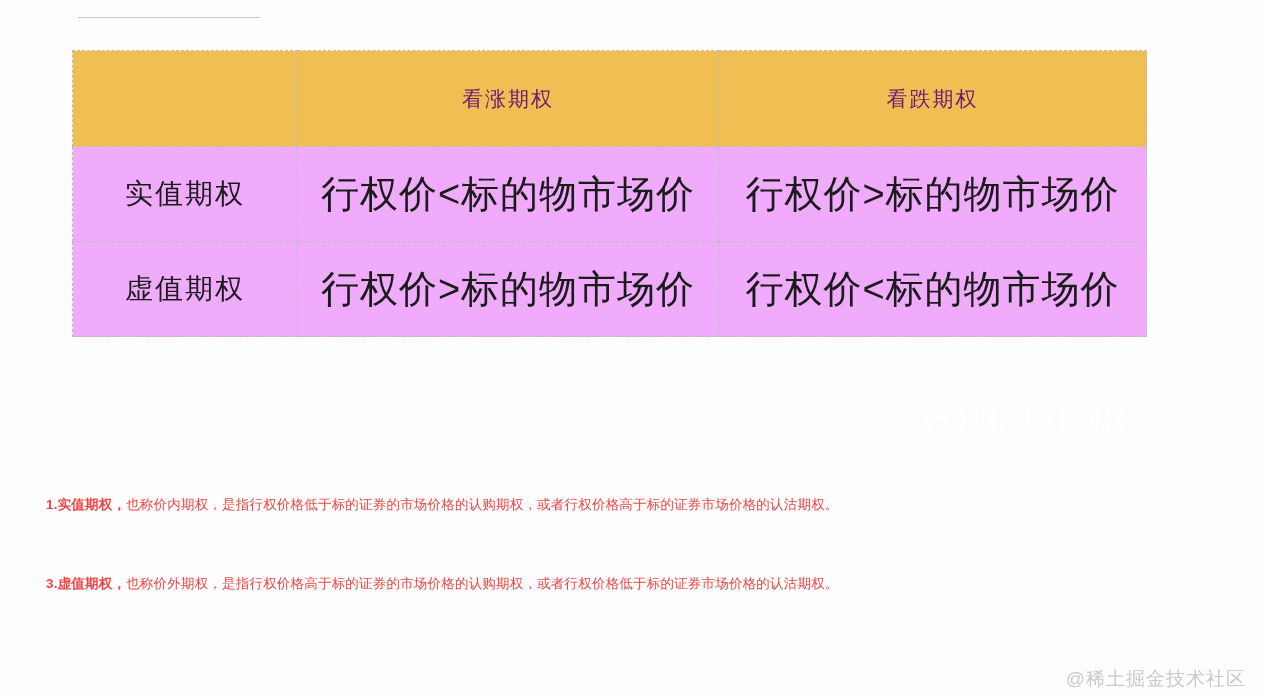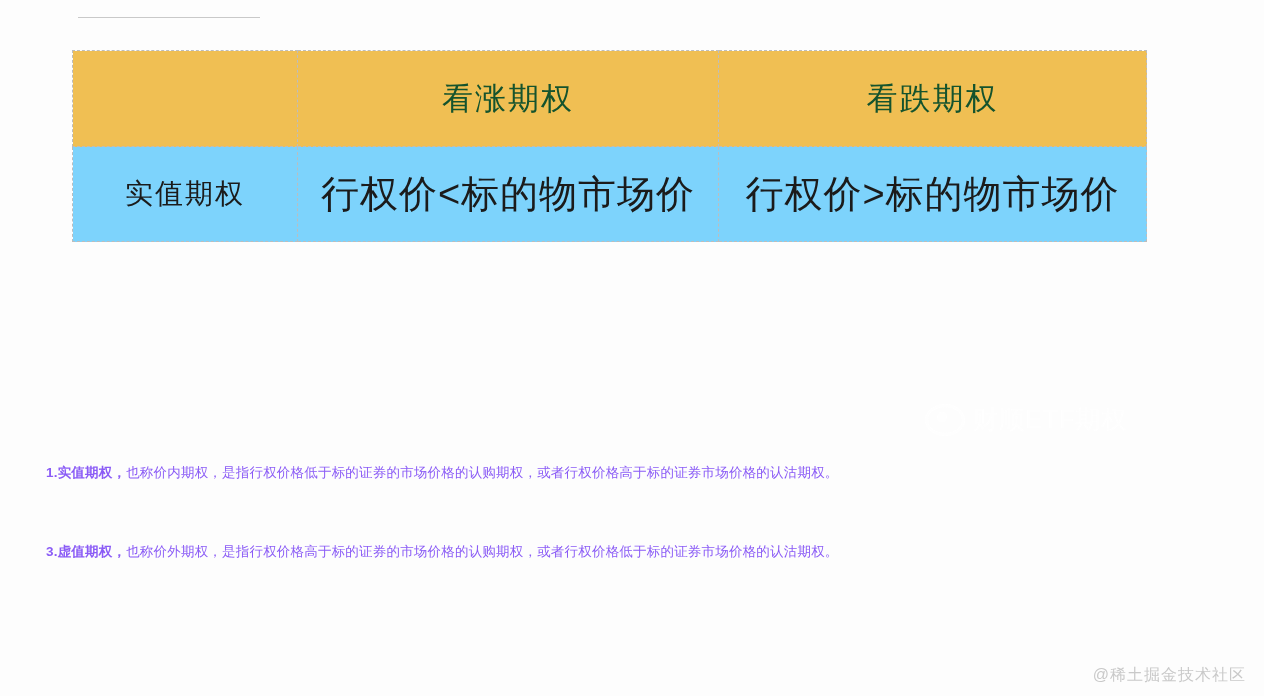"看涨期权" .hdr-row th { color: #14532d -> #701a75; font-size: 31px -> 21px }
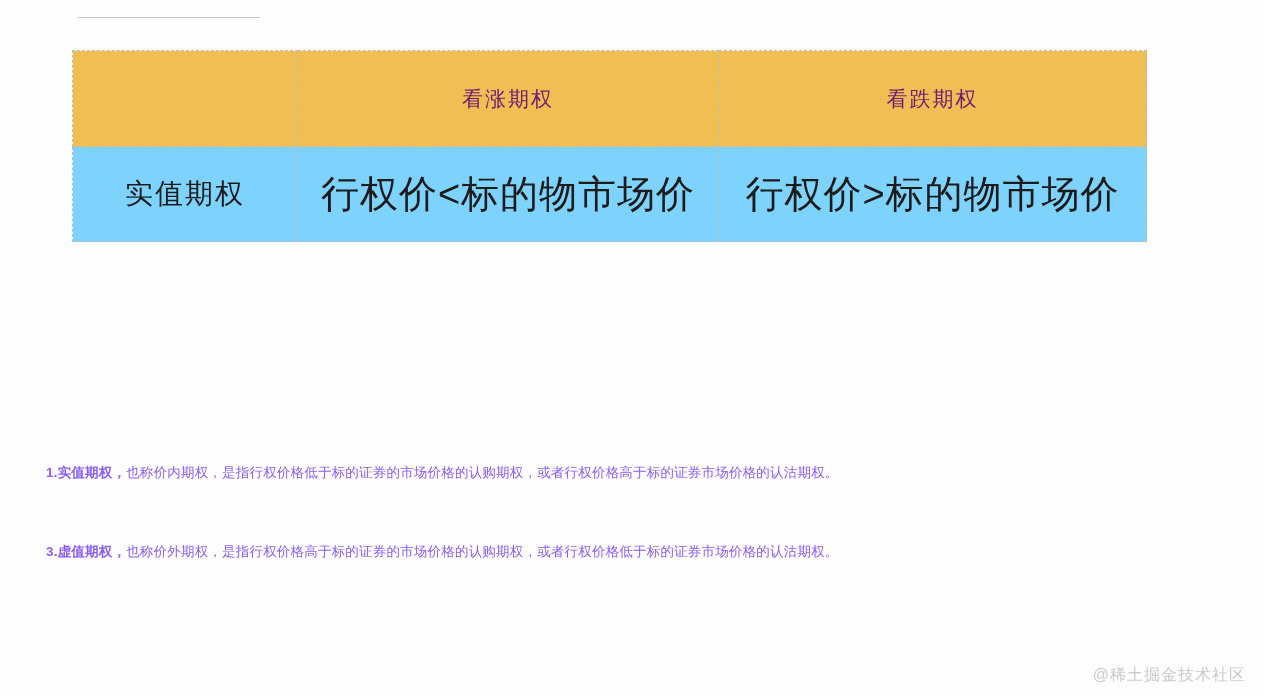"实值期权" .body-row td { background: #7dd3fc -> #f0abfc }
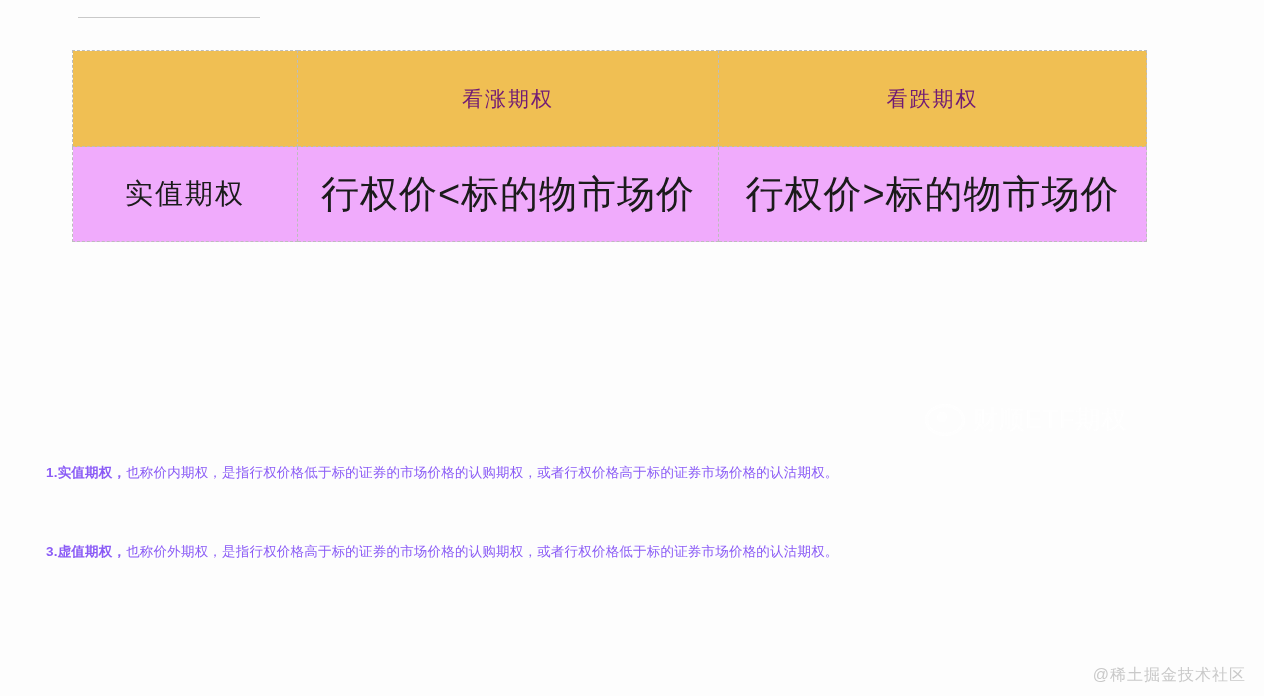"虚值期权" tr.body-row { html: none -> <tr> <td>虚值期权</td> <td>行权价&gt;标的物市场价</td> <td>行权价&lt;标的物市场价</td> </tr> }
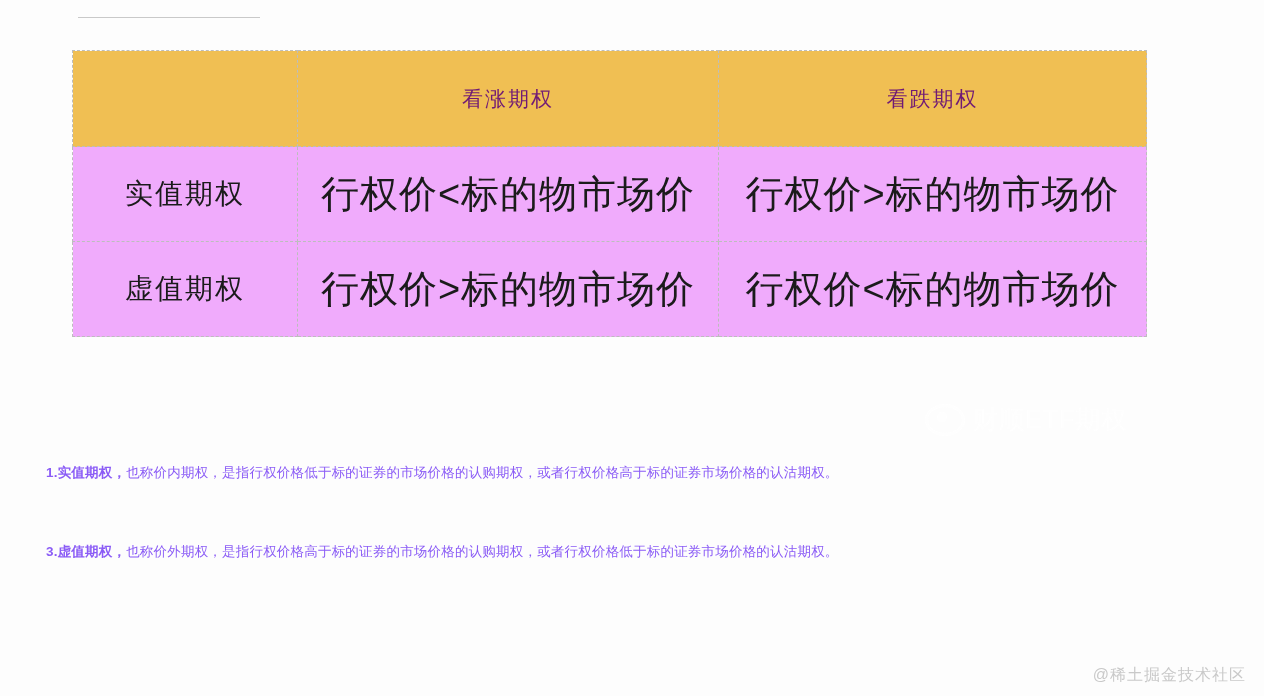"1.实值期权，也称价内期权，是指行权价格低于标的证券的市场价格的认购期权，或者行" .note { color: #8b5cf6 -> #ef4444; margin-top: none -> 32px }
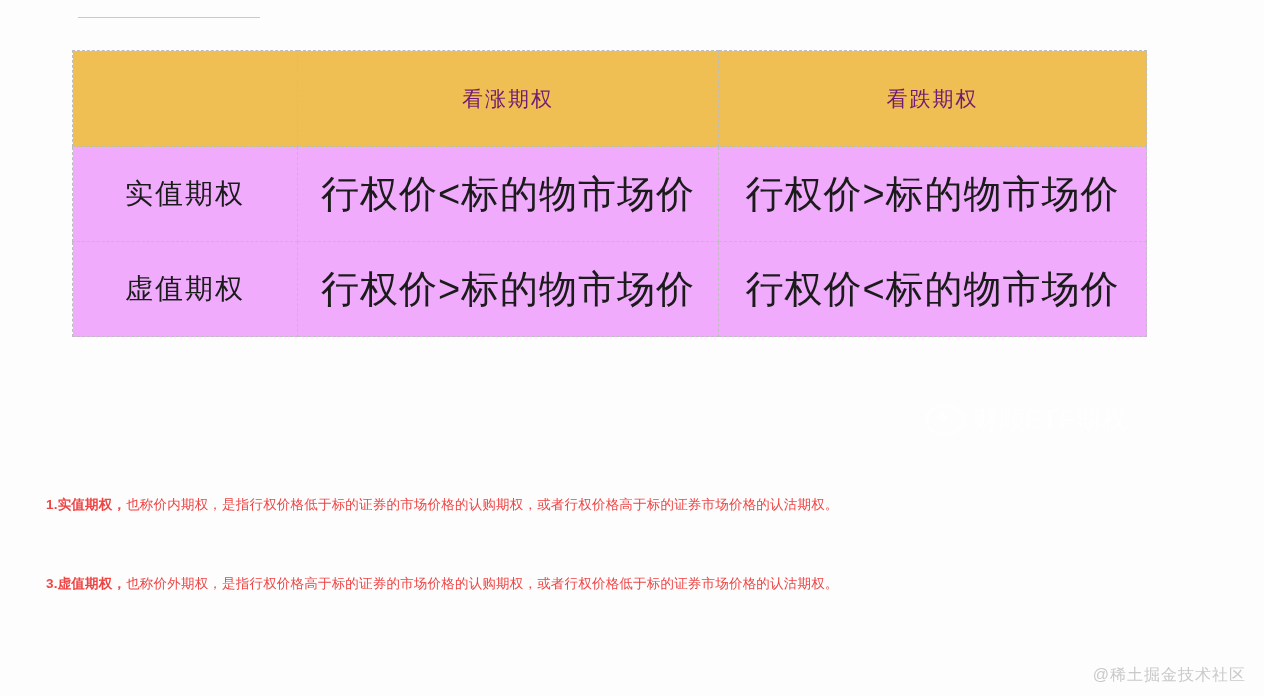"@稀土掘金技术社区" .footer-wm { bottom: 10px -> 4px; font-size: 16px -> 19px }
